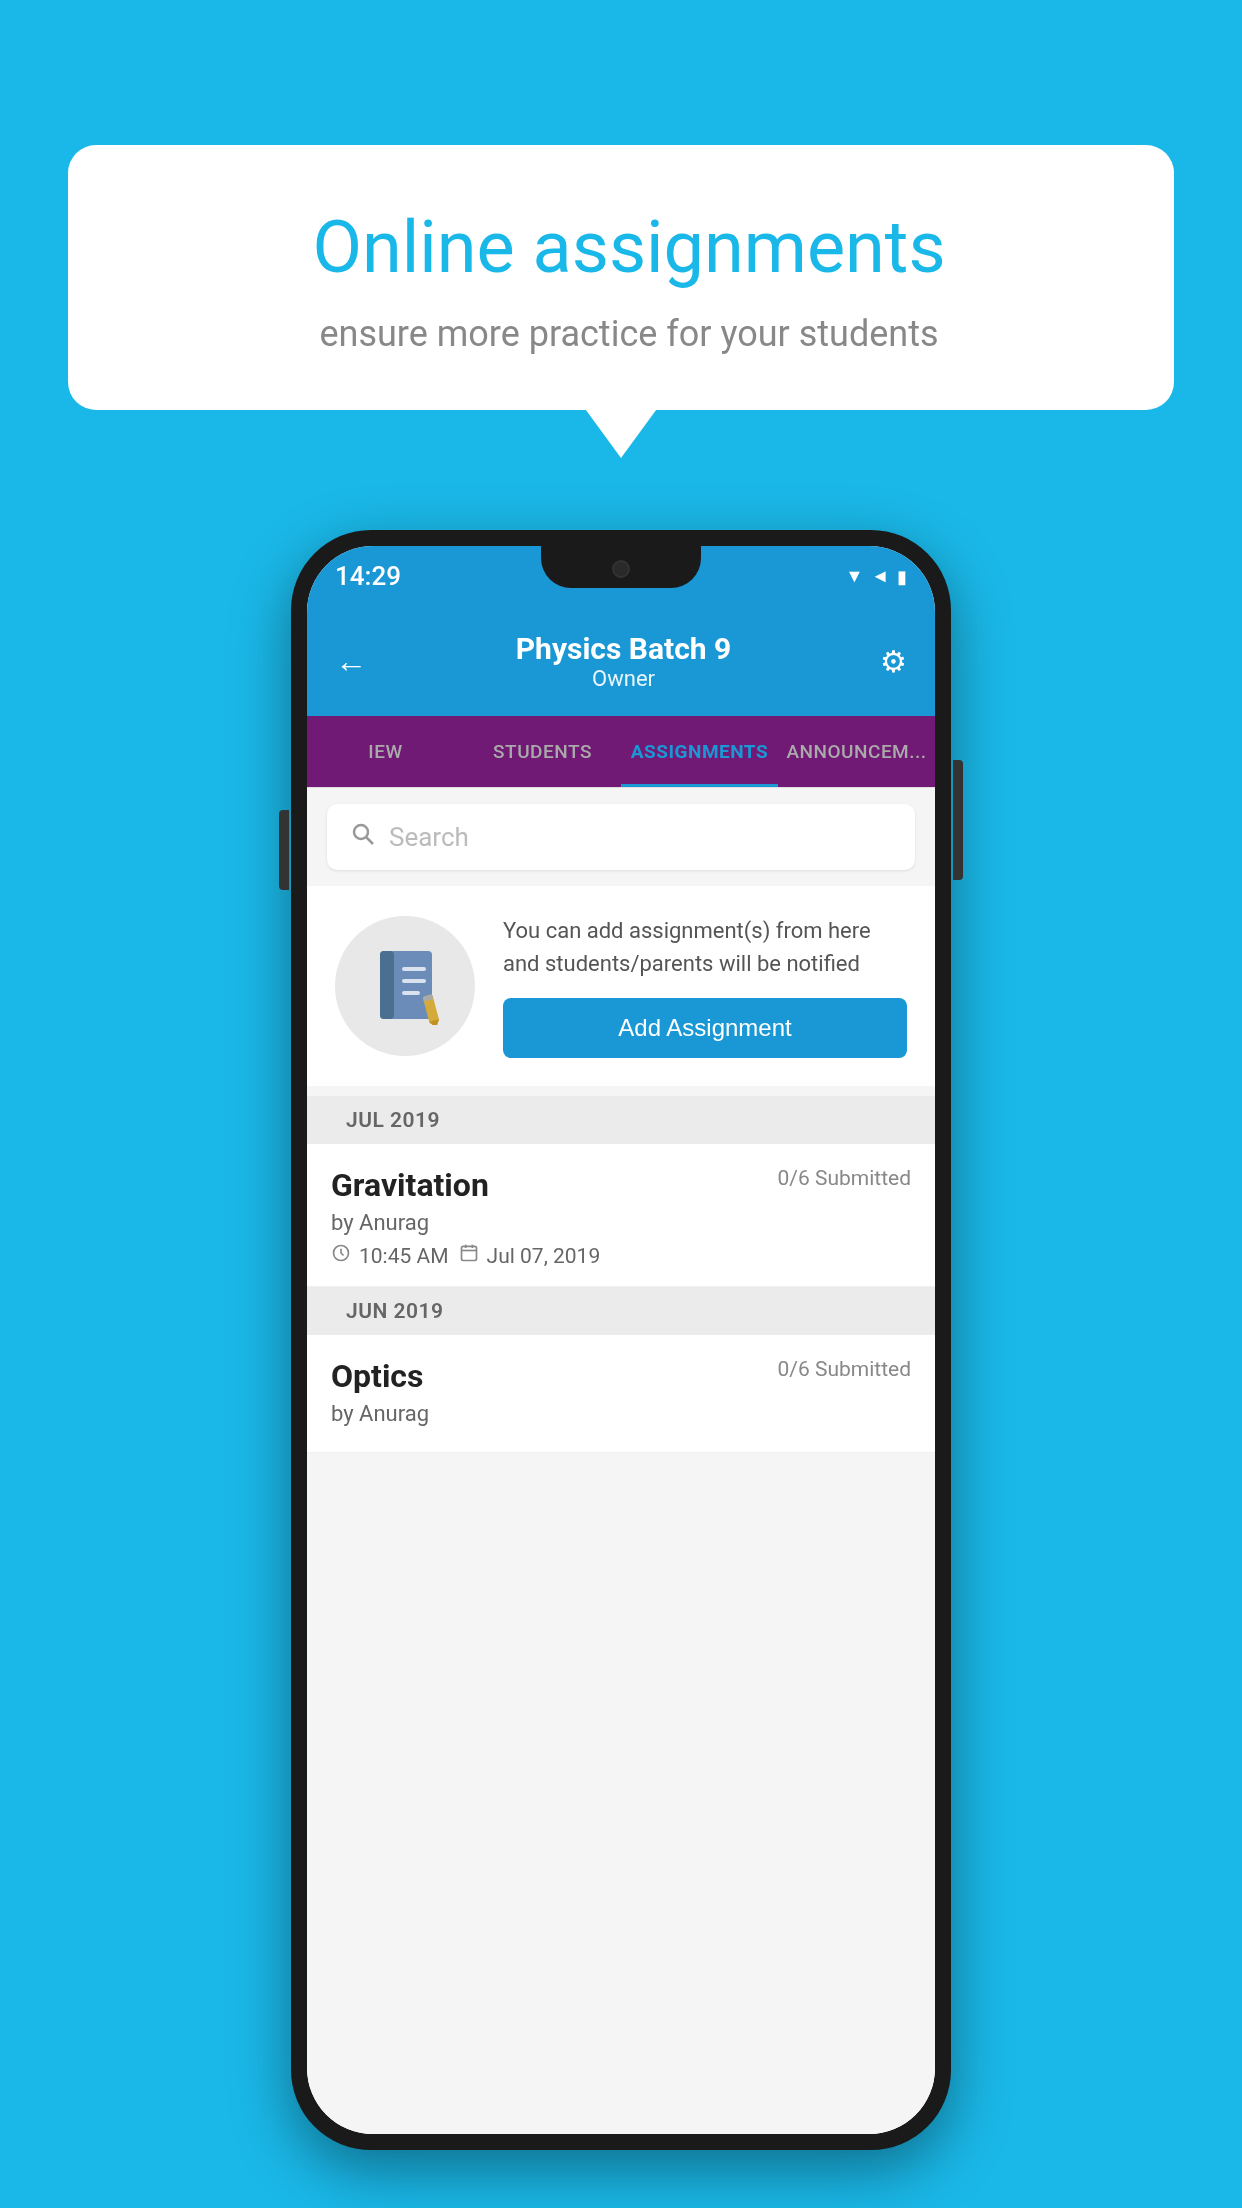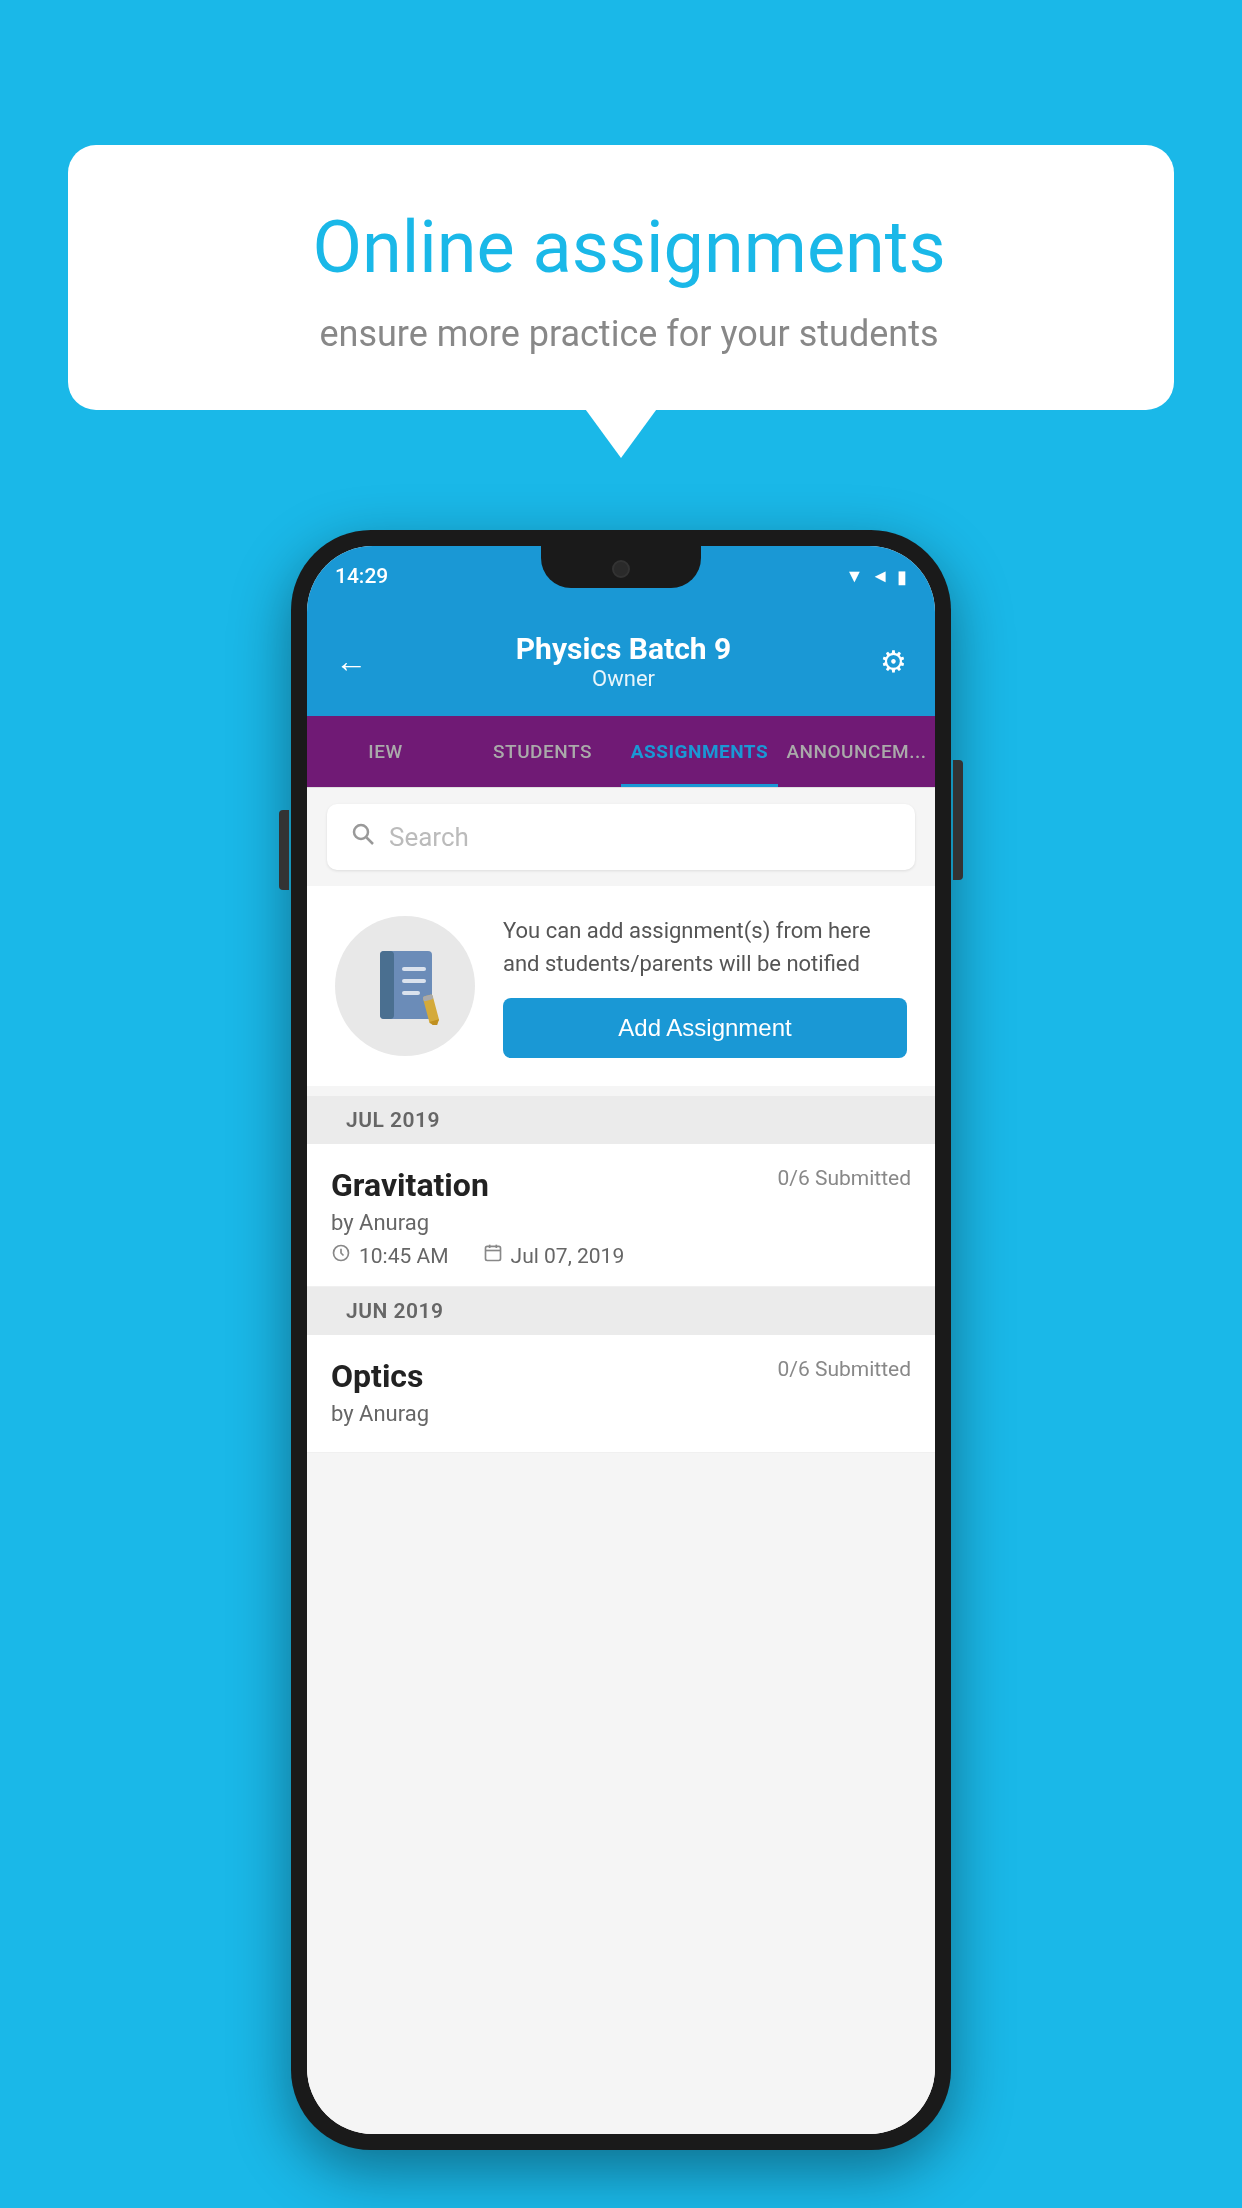"14:29" .status-time { font-size: 21px -> 26px }
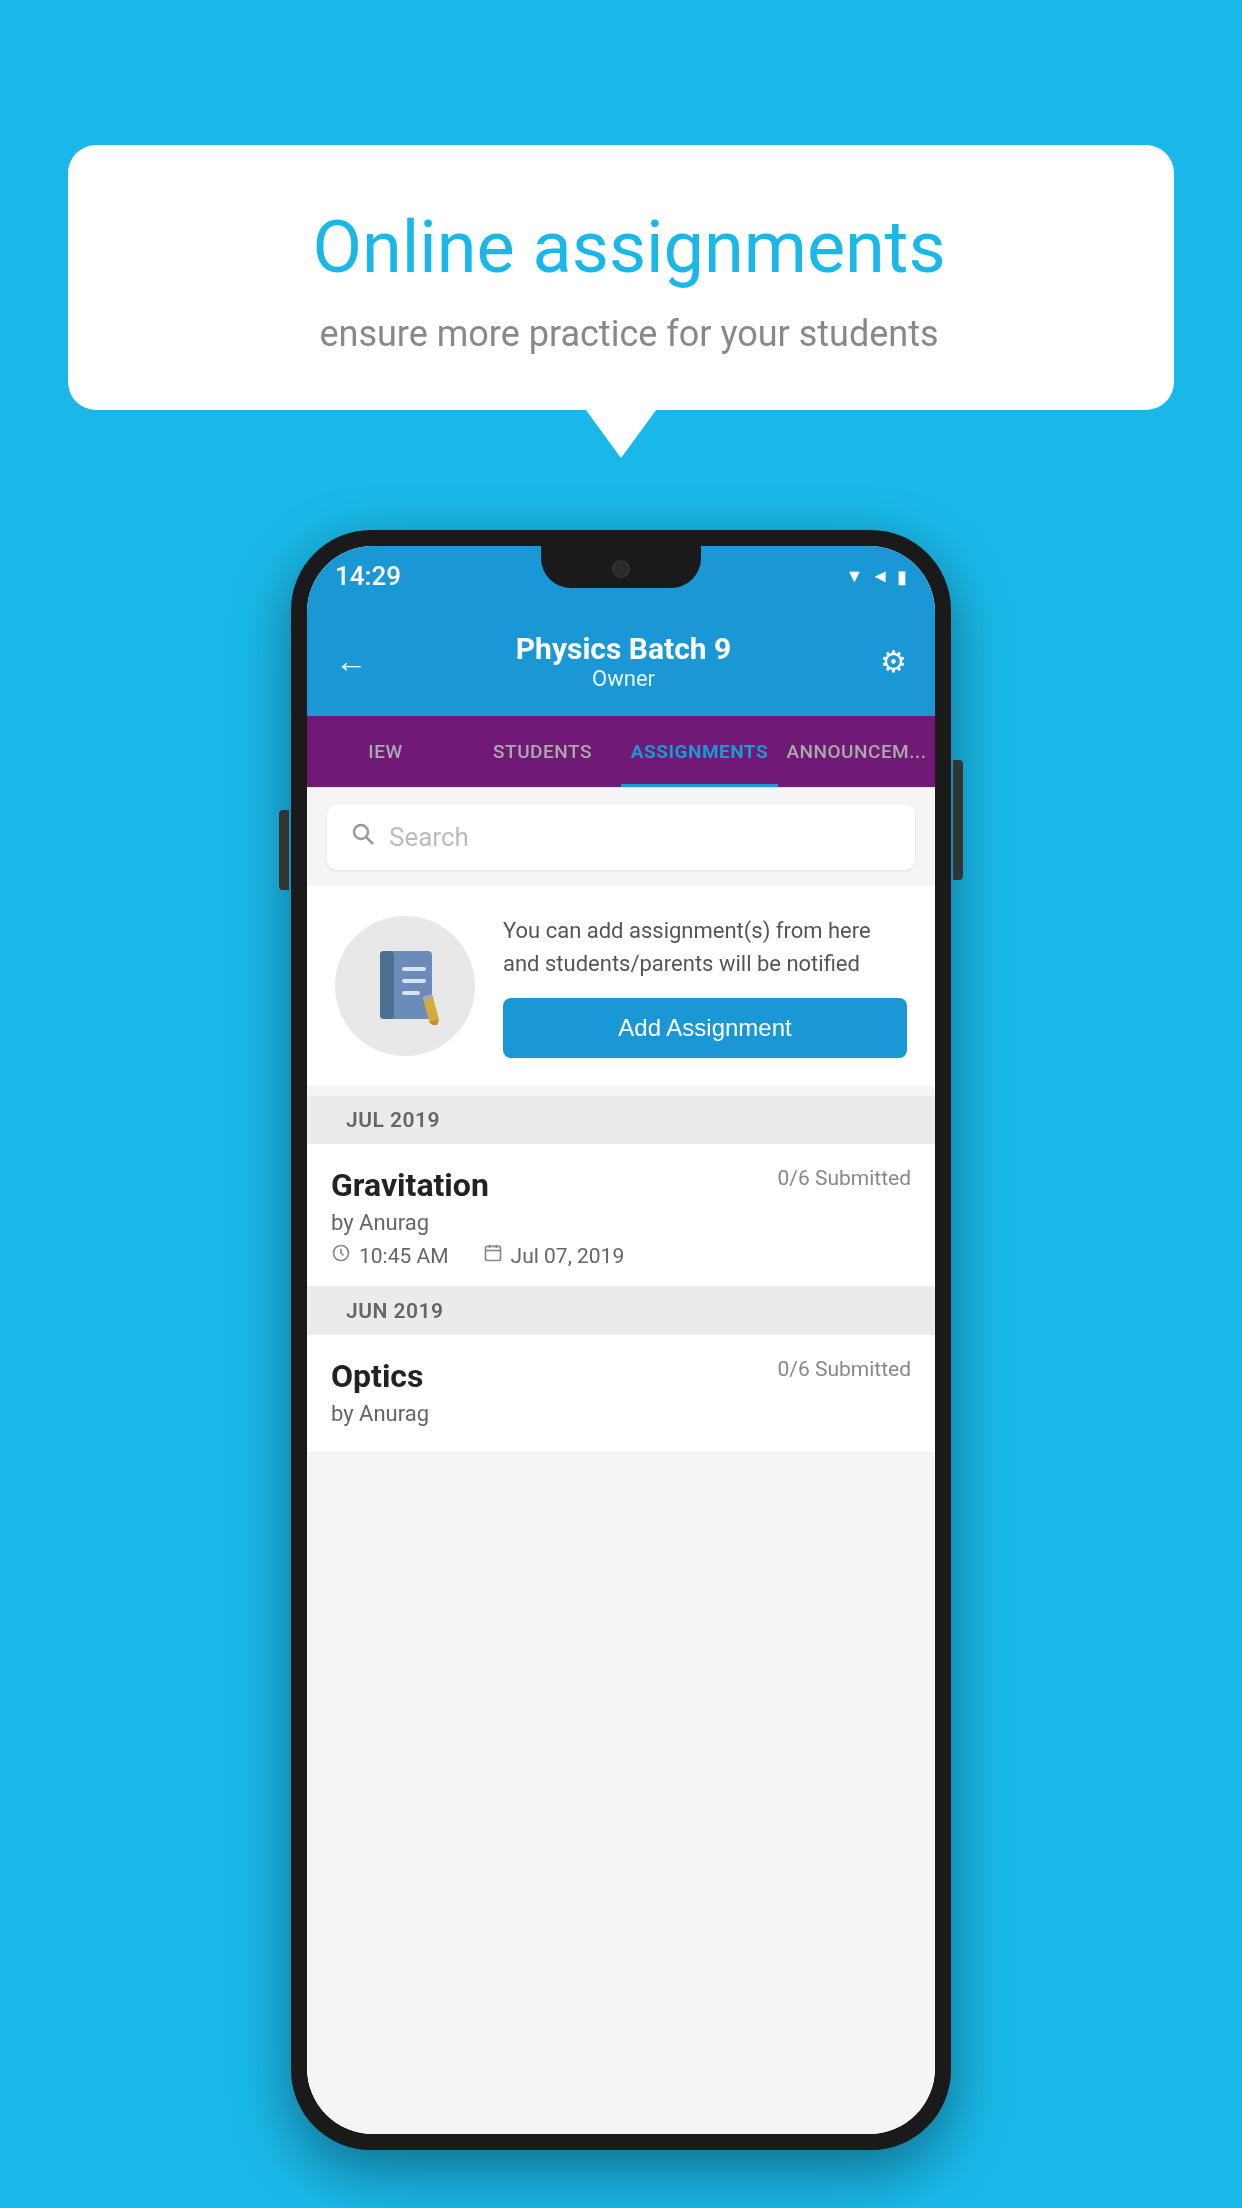"10:45 AM" .assignment-meta { gap: 34px -> 10px }
